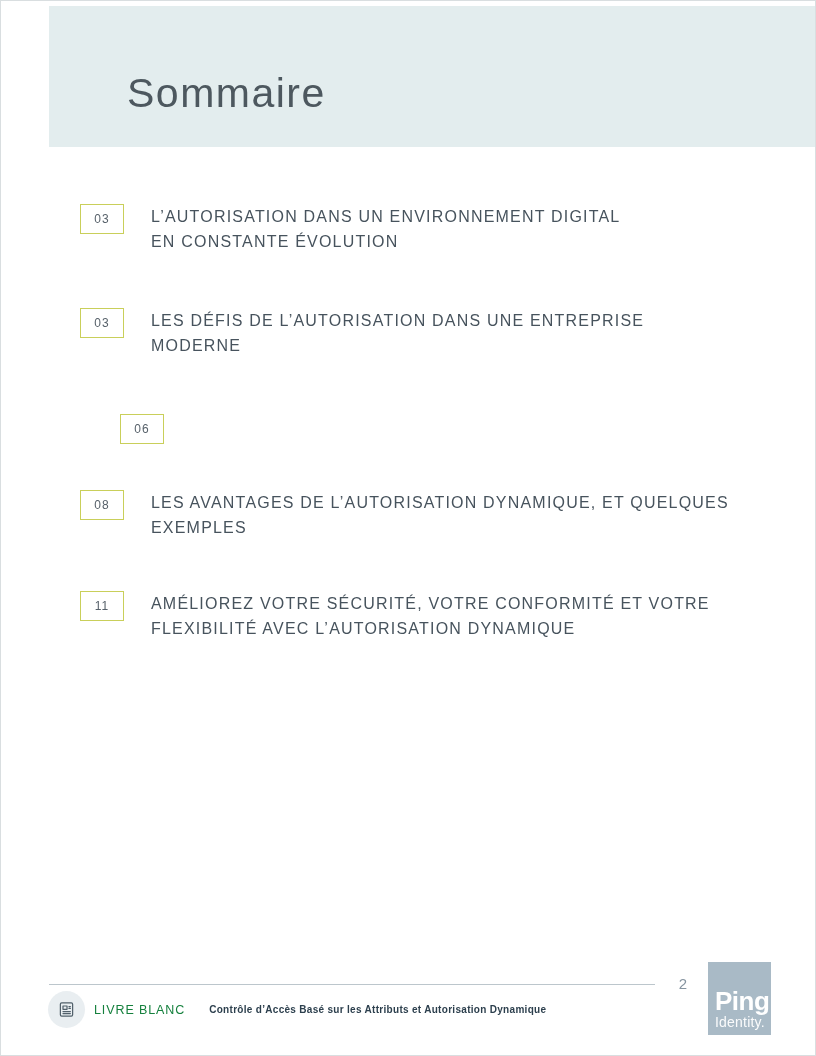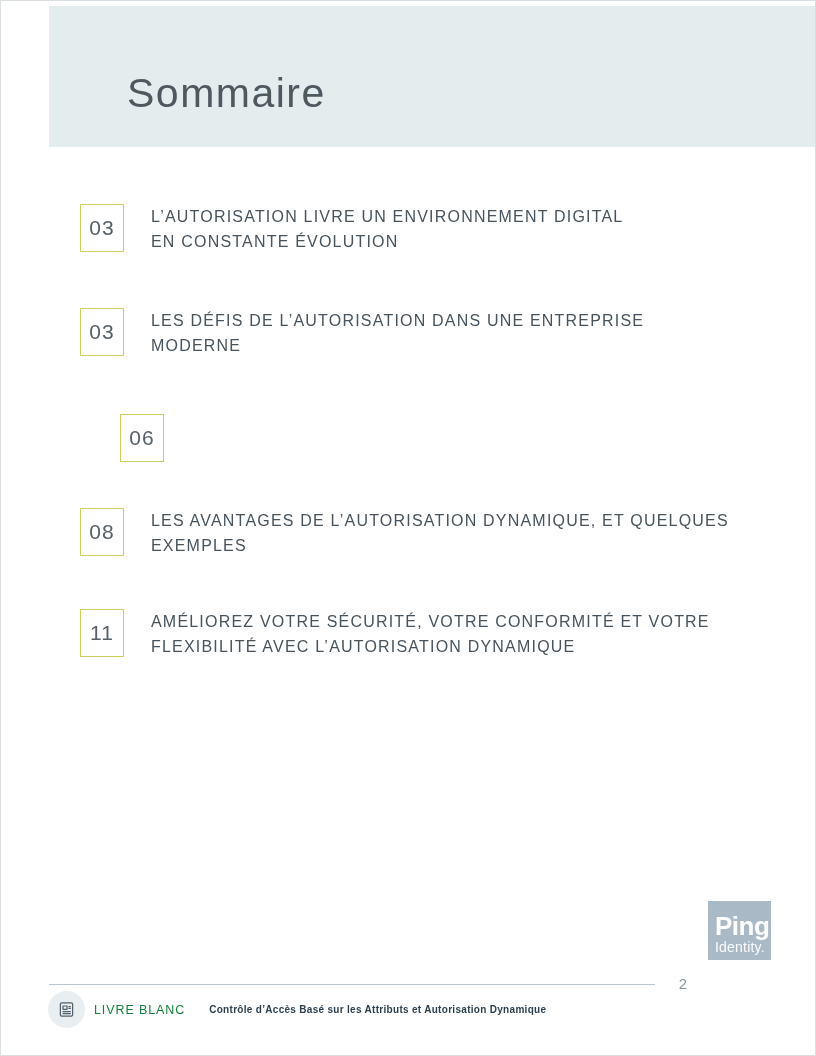"03" .toc-num { font-size: 21px -> 12px; height: 48px -> 30px }
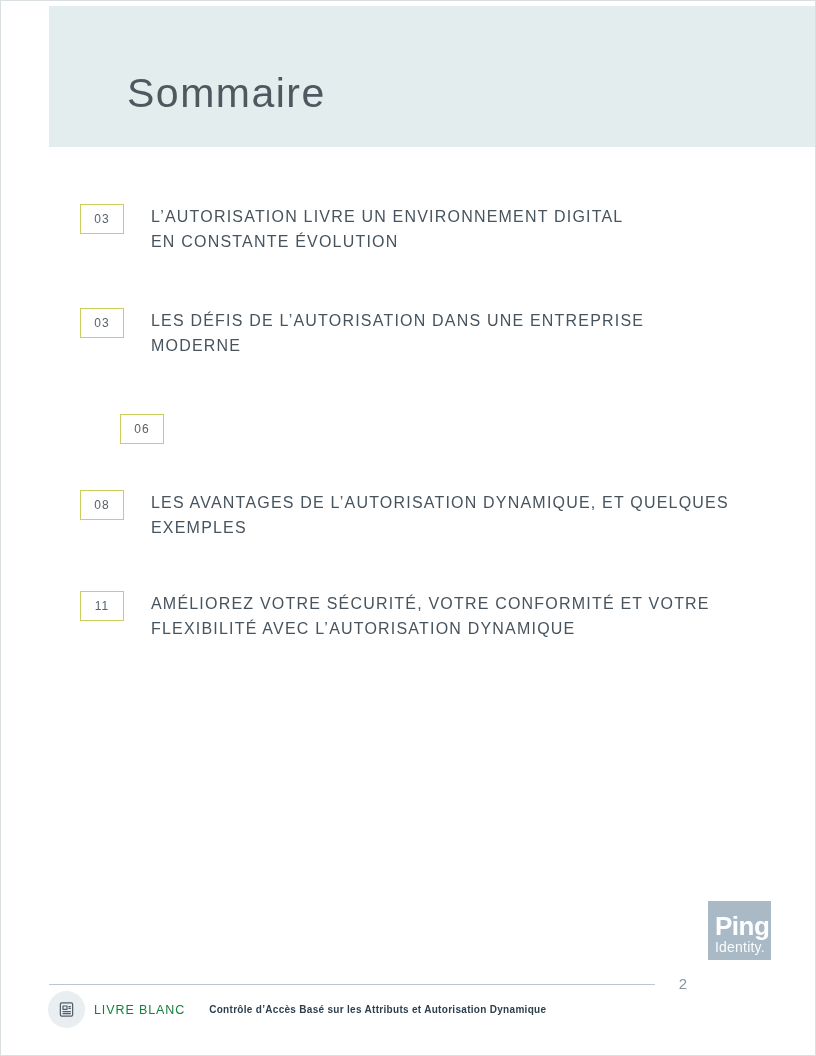"L’AUTORISATION LIVRE UN ENVIRONNEMENT" div { text: LIVRE -> DANS }
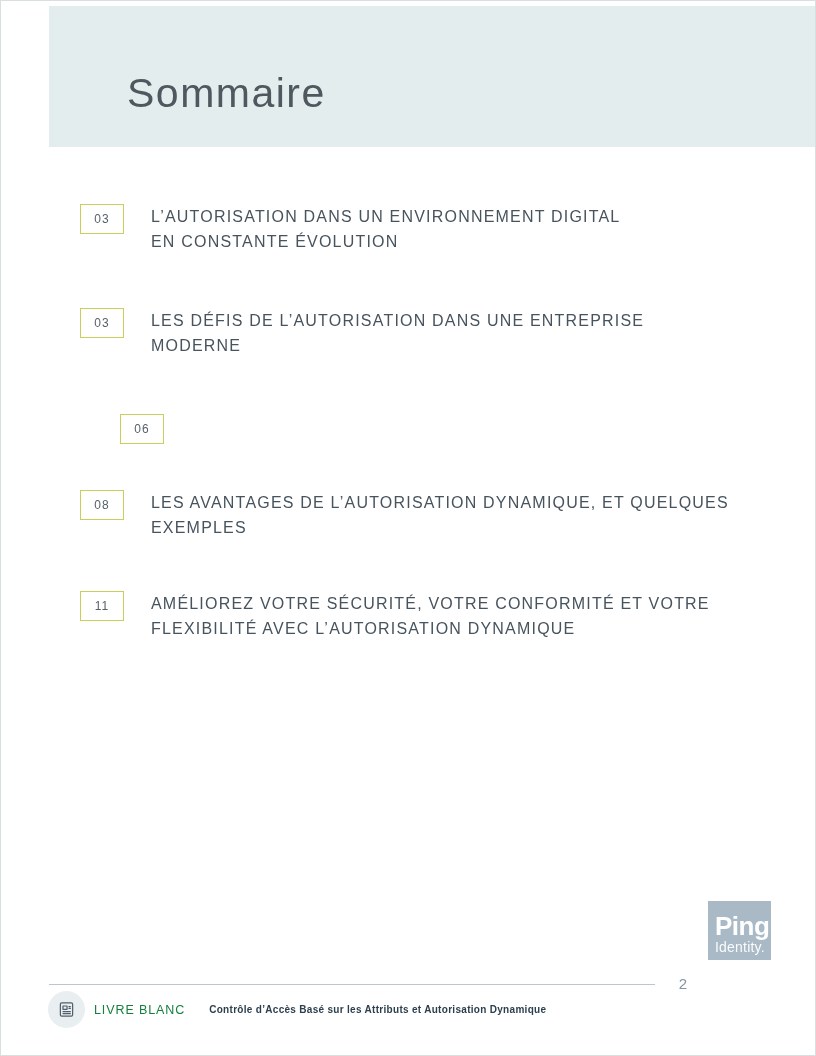"Ping" .logo { height: 59px -> 73px; top: 900px -> 961px }
